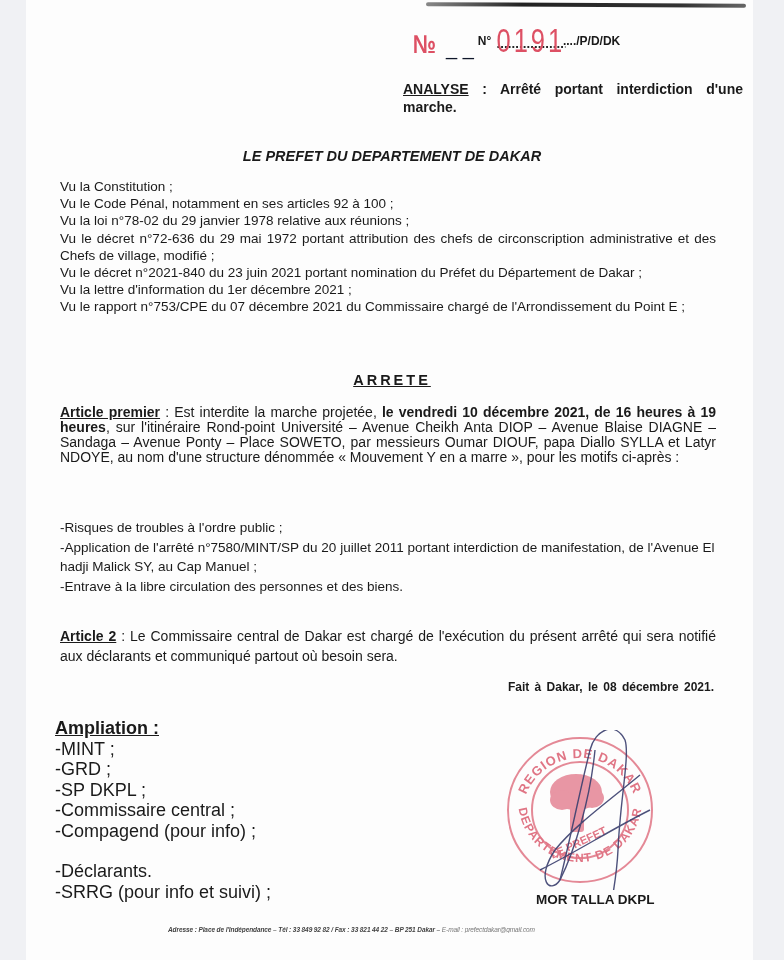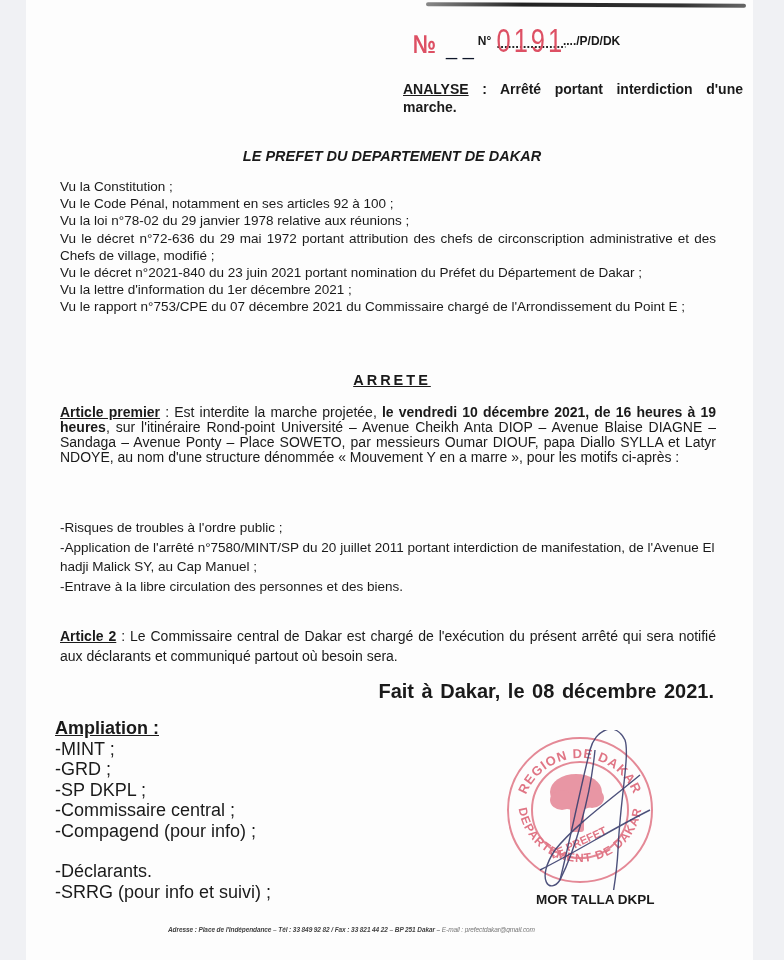"Fait à Dakar, le 08" .fait { font-size: 20px -> 12px }
